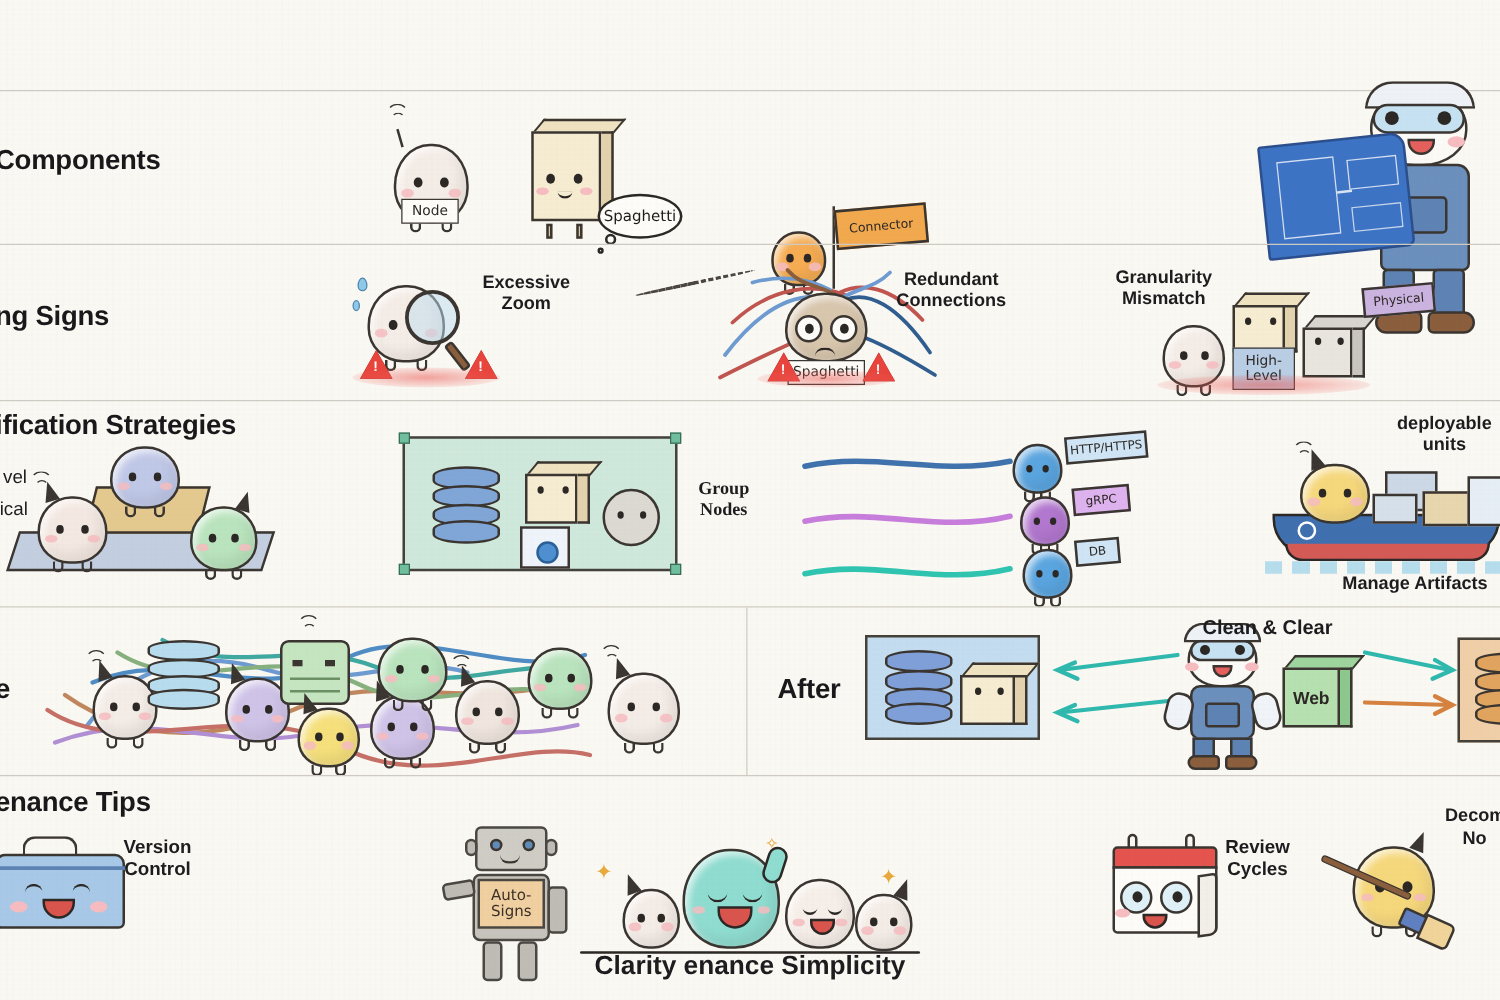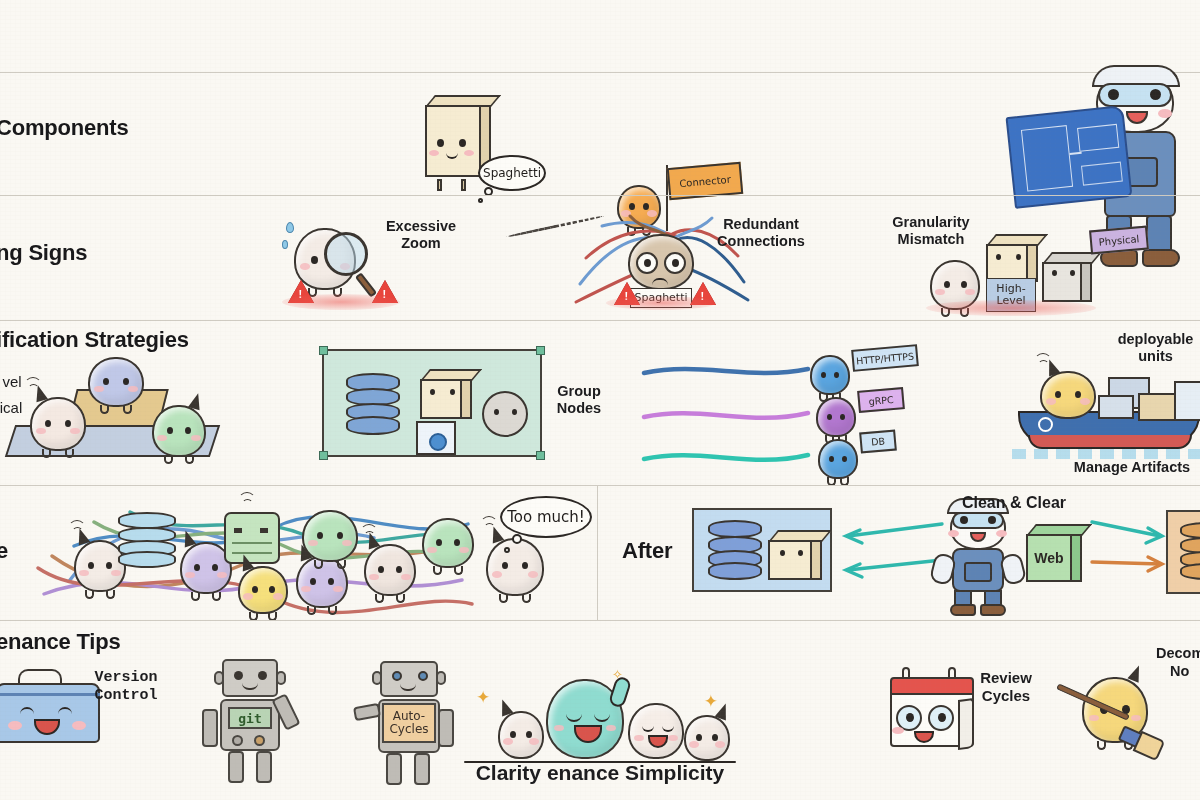"Node" div { html: none -> <div> <div></div> <div></div> <div> <div></div> <div></div> <div></div> <div></div> <div></div> <div></div> <div></div> </div> <div> <span>Node</span> </div> </div> }
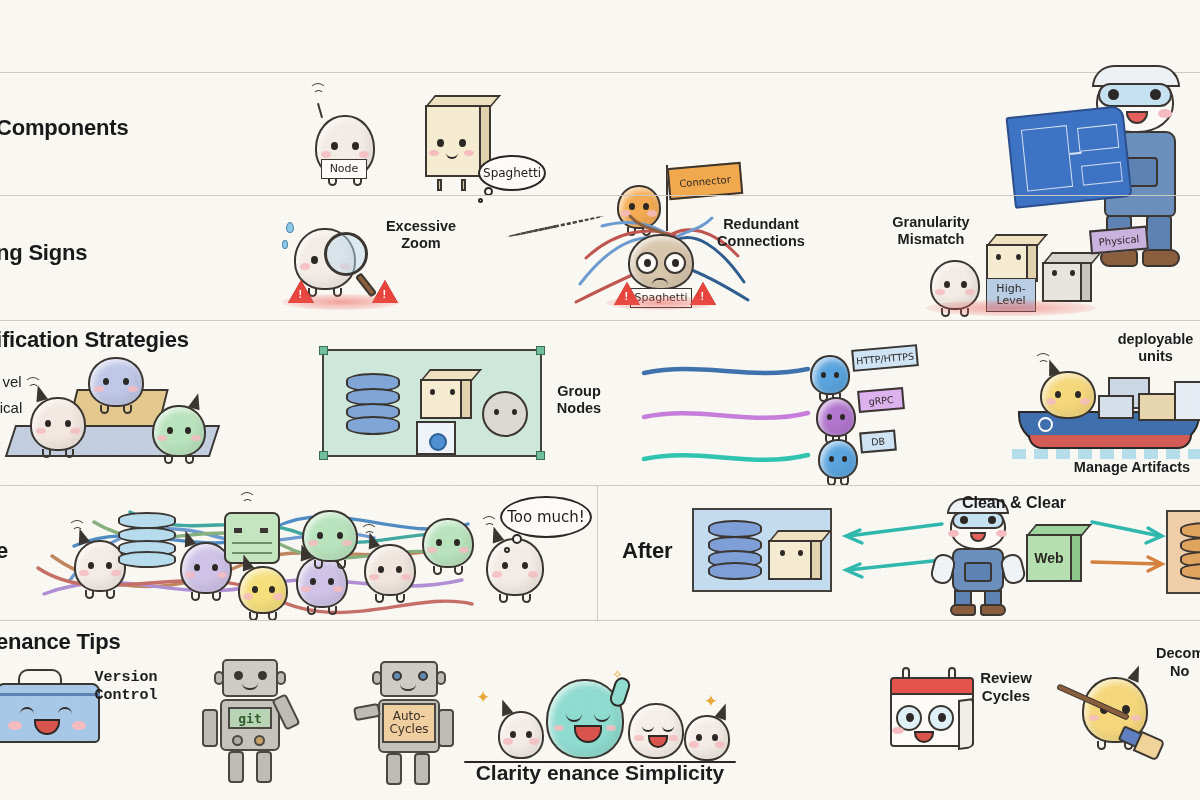"Group" div.cap { font-family: none -> Liberation Serif, serif }
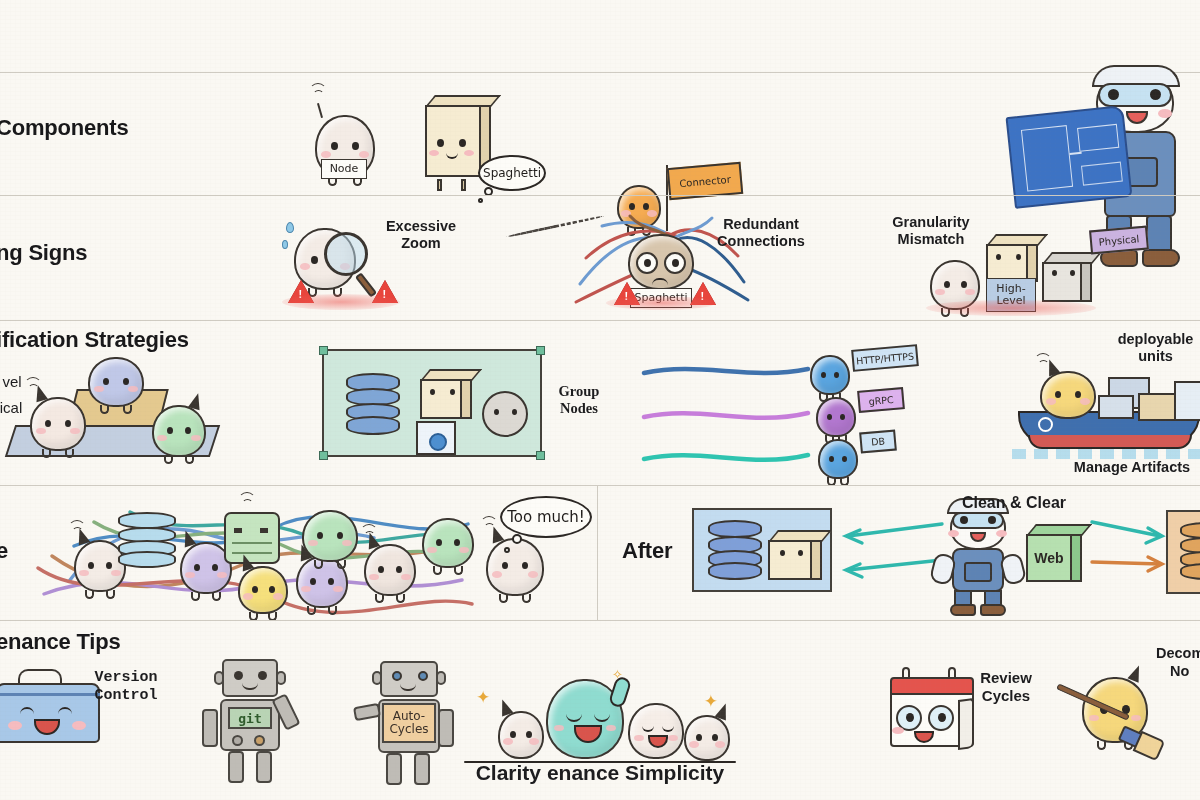"Too much!" div.bubble { html: <div> <span>Too much!</span> <div></div> <div></div> </div> -> none }
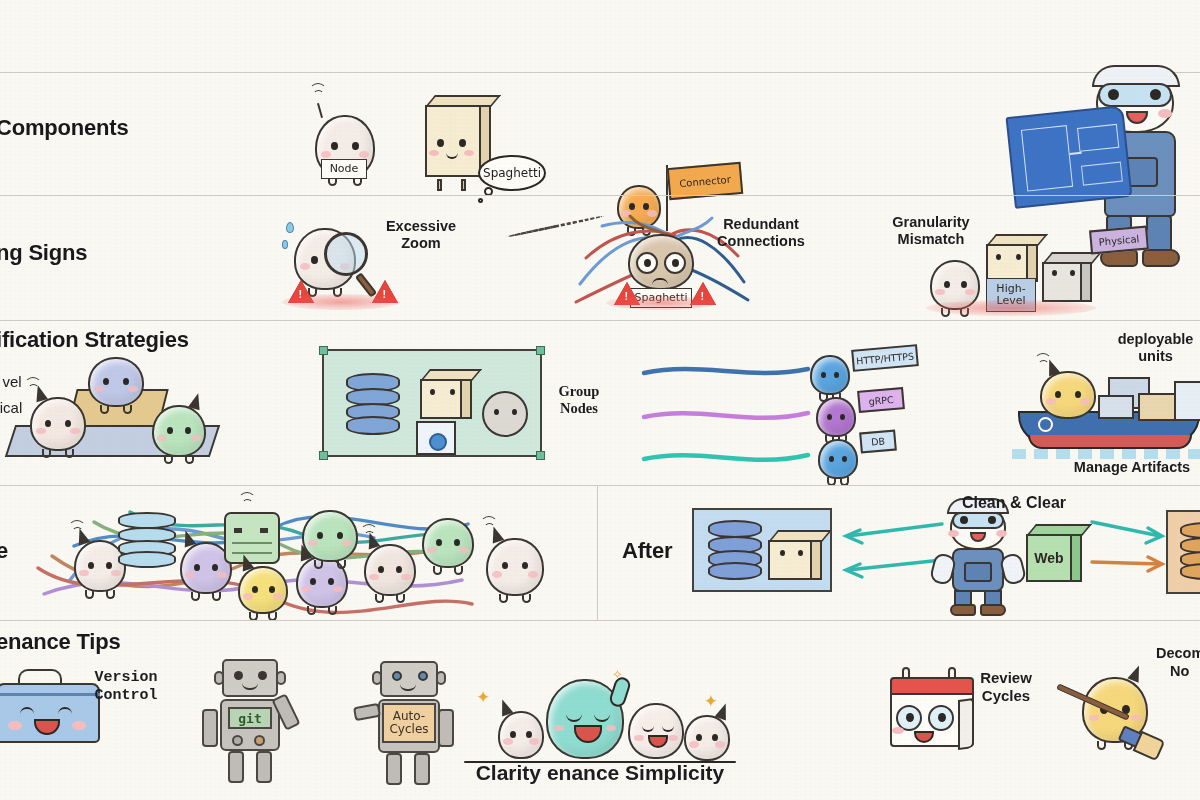"Version" div.cap { font-family: Liberation Mono, monospace -> none }
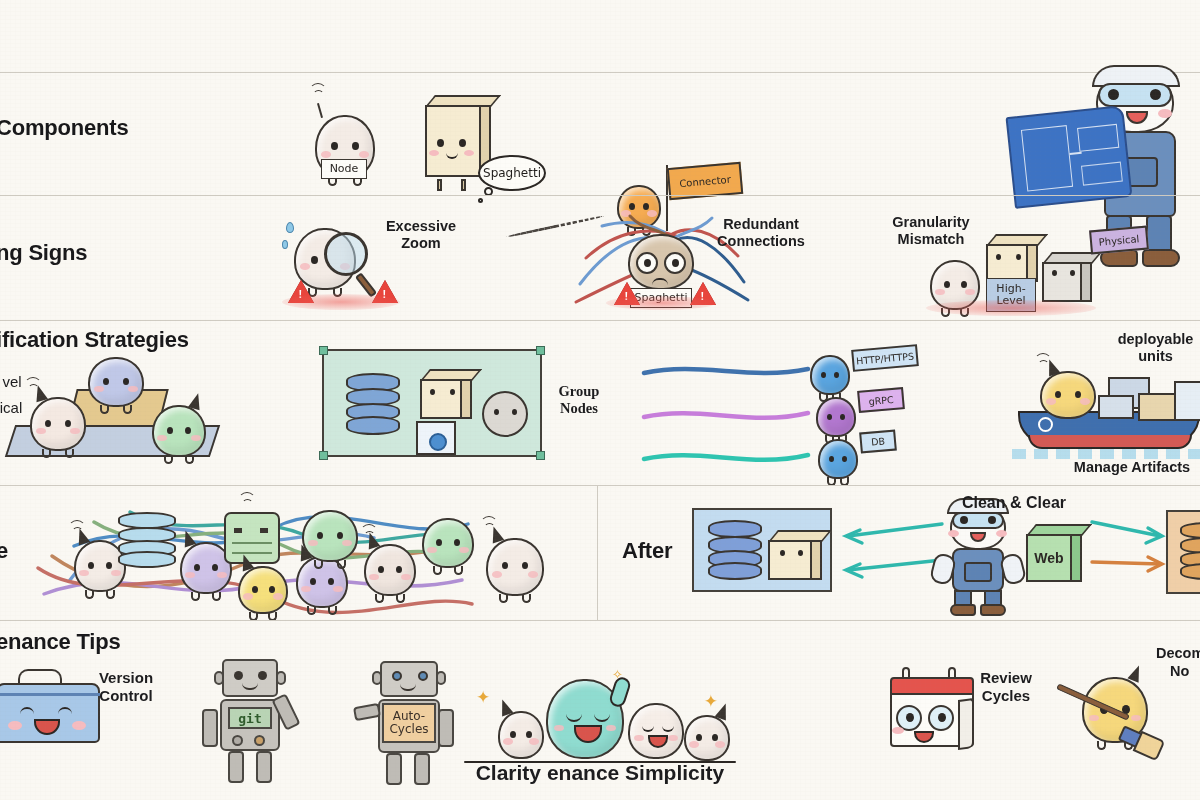"git" div.robot { html: <div> <div></div> <div></div> <div></div> <div></div> <div></div> <div></div> <div></div> <div> <span>git</span> </div> <div></div> <div></div> <div></div> <div></div> <div></div> <div></div> </div> -> none }
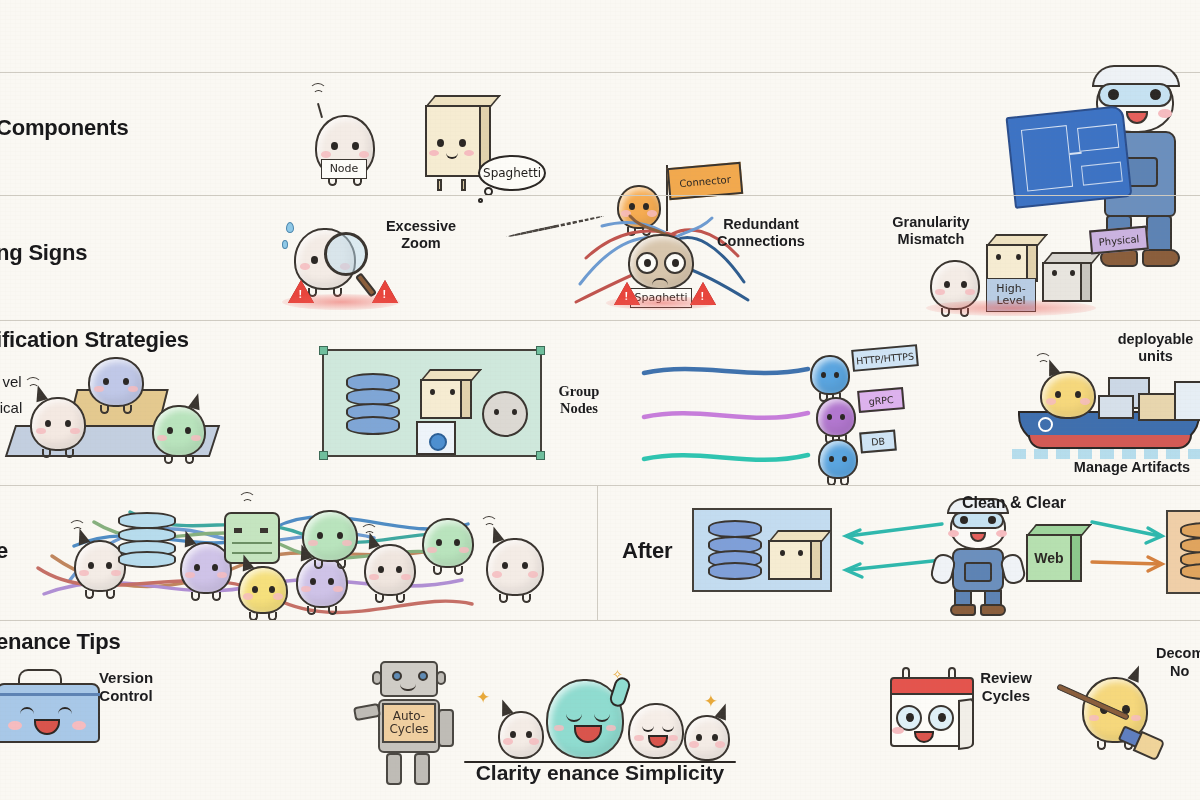"Auto-" span { text: Cycles -> Signs }
